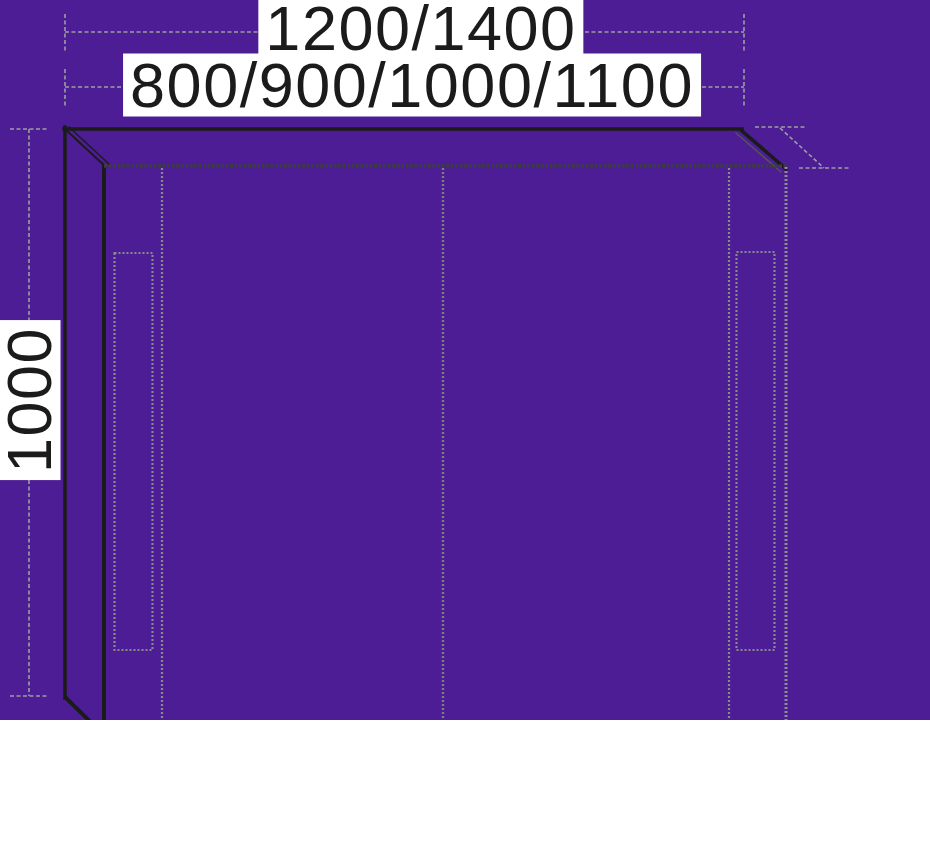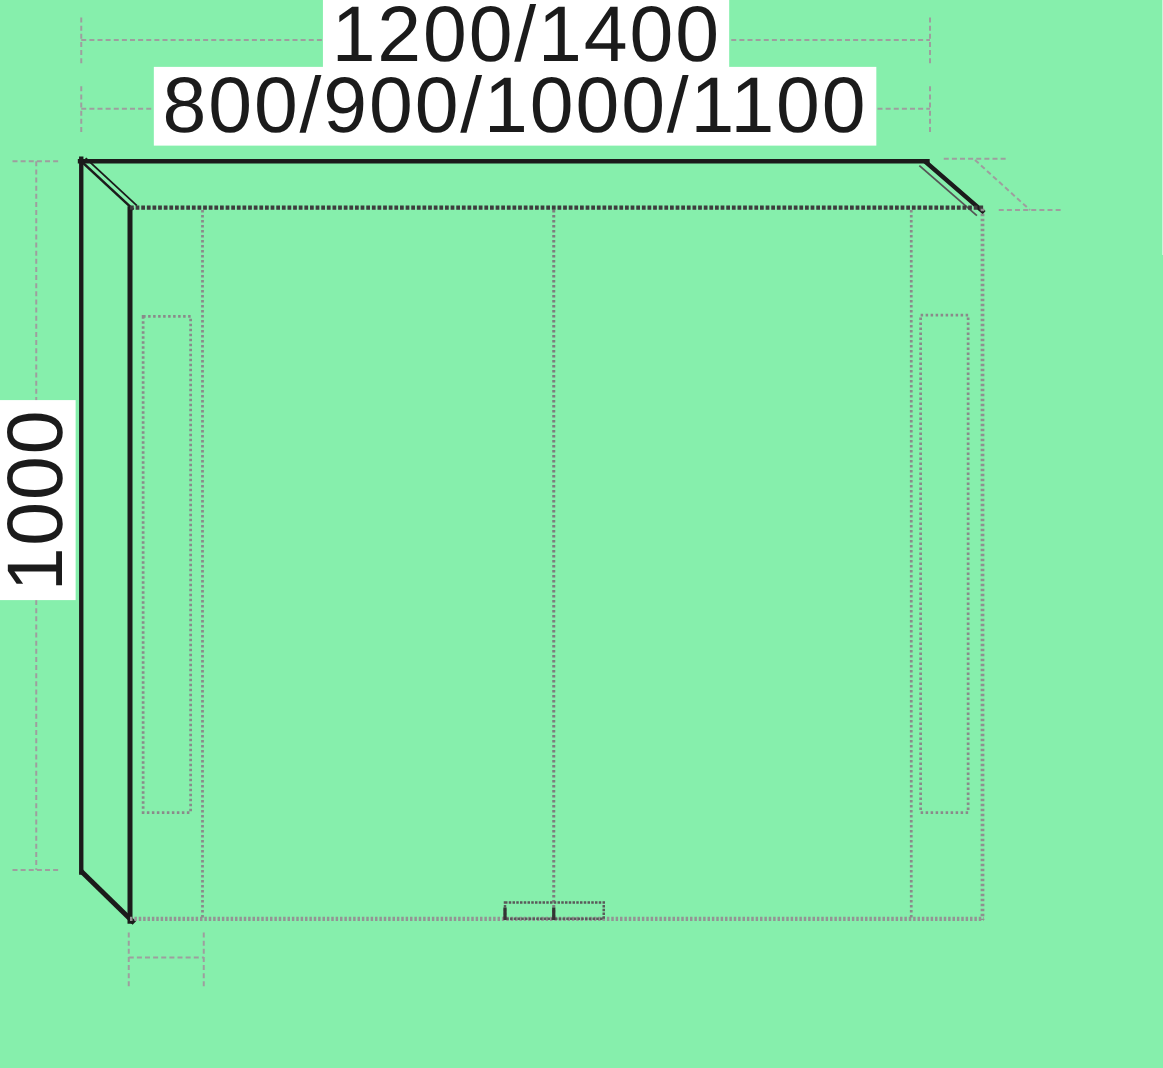"1200/1400" .stage { background: #86efac -> #4c1d95; height: 854px -> 720px }
